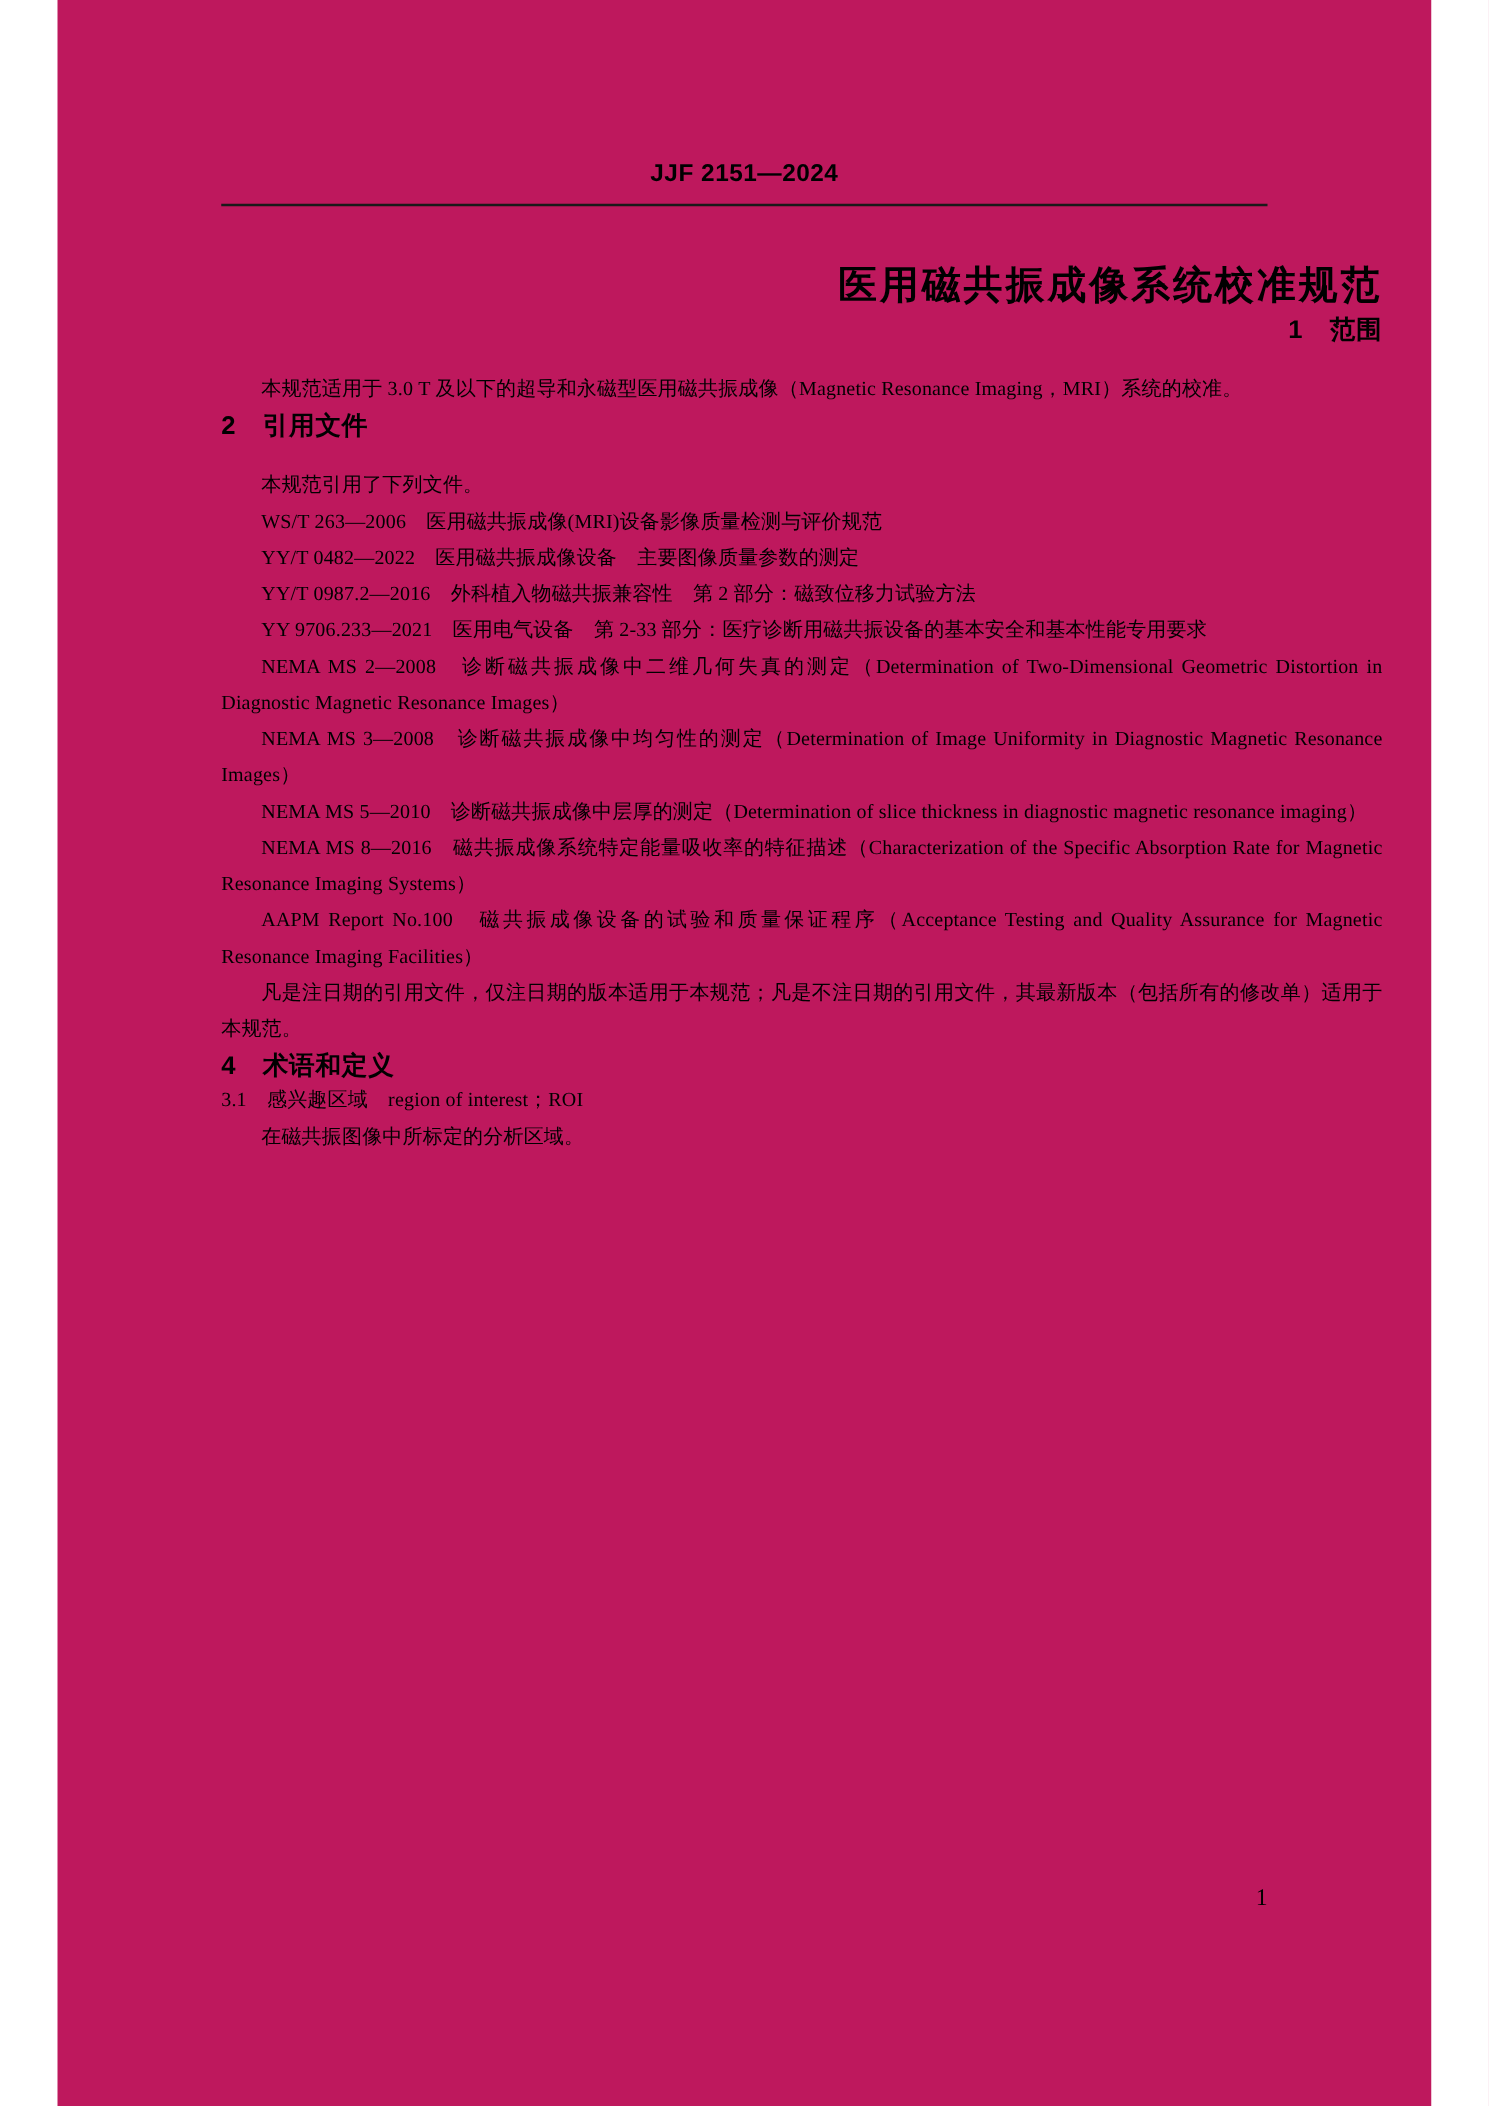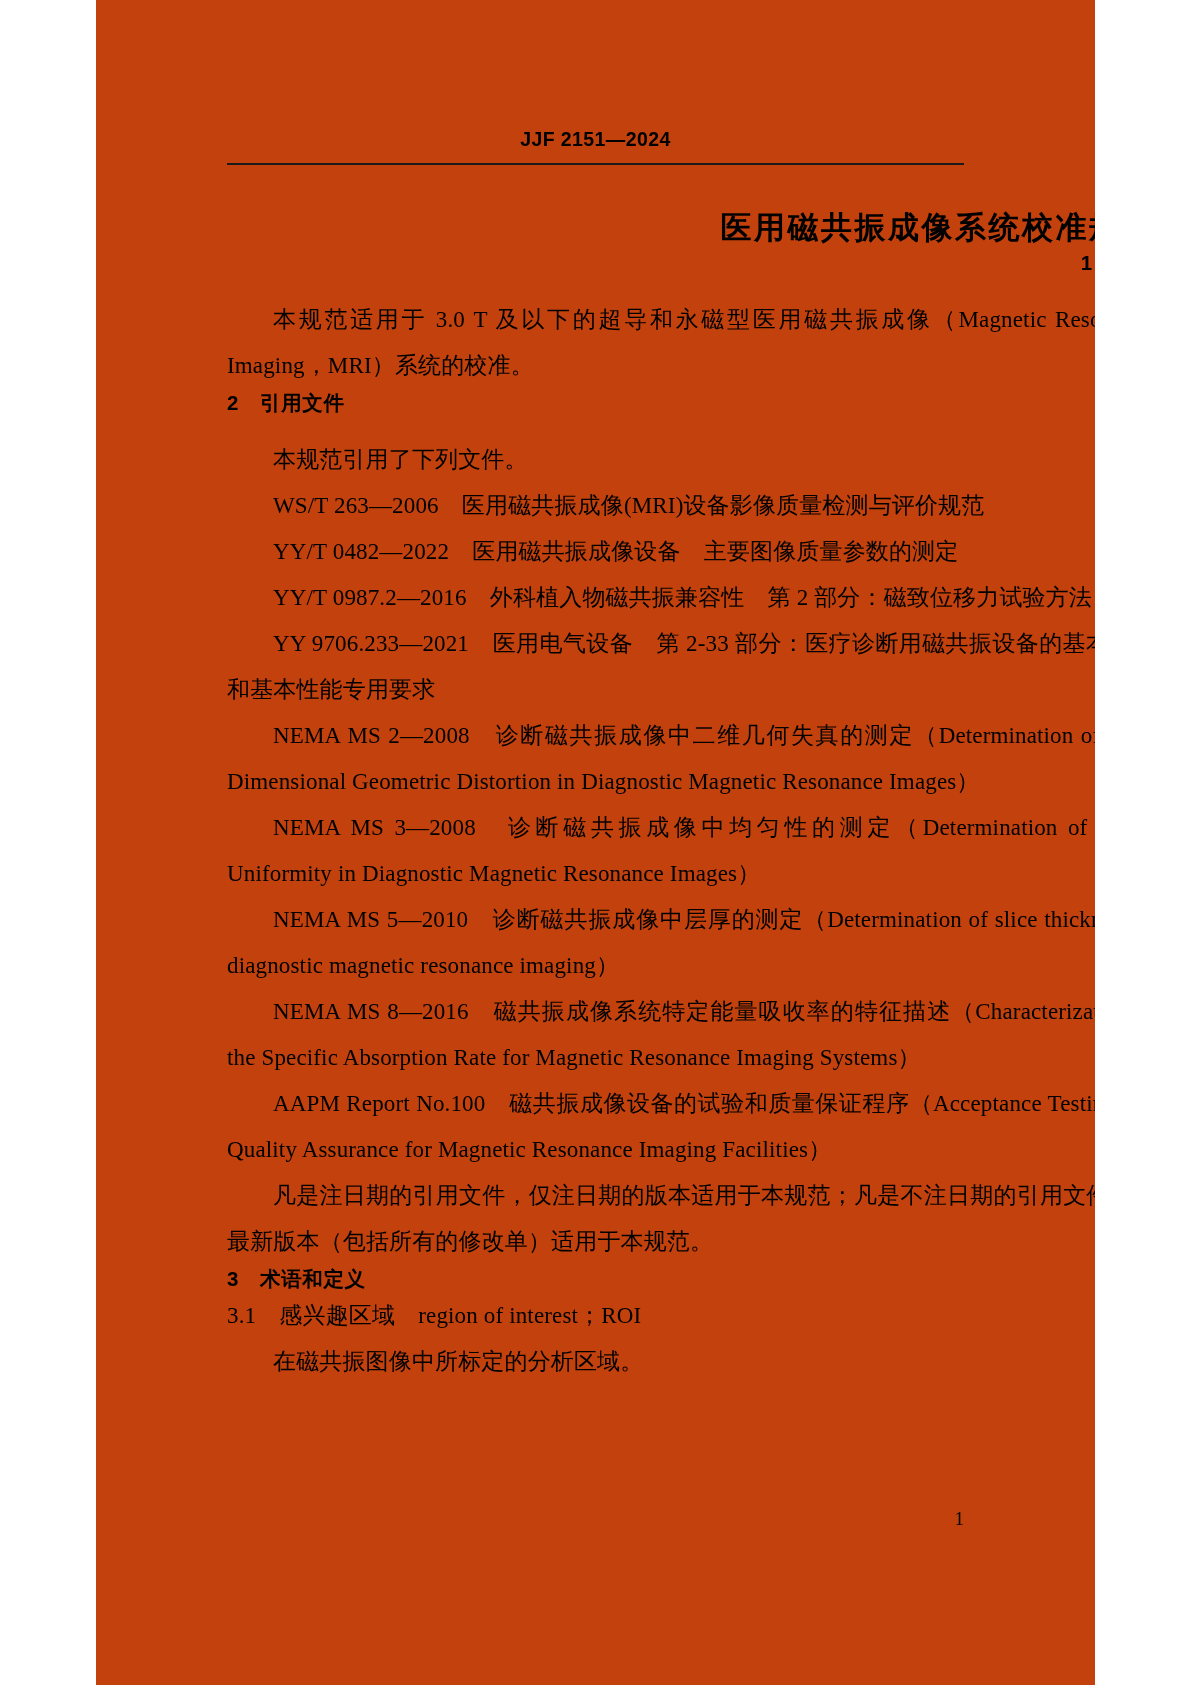"JJF 2151—2024" .page { background: #c2410c -> #be185d; width: 999px -> 1099px }
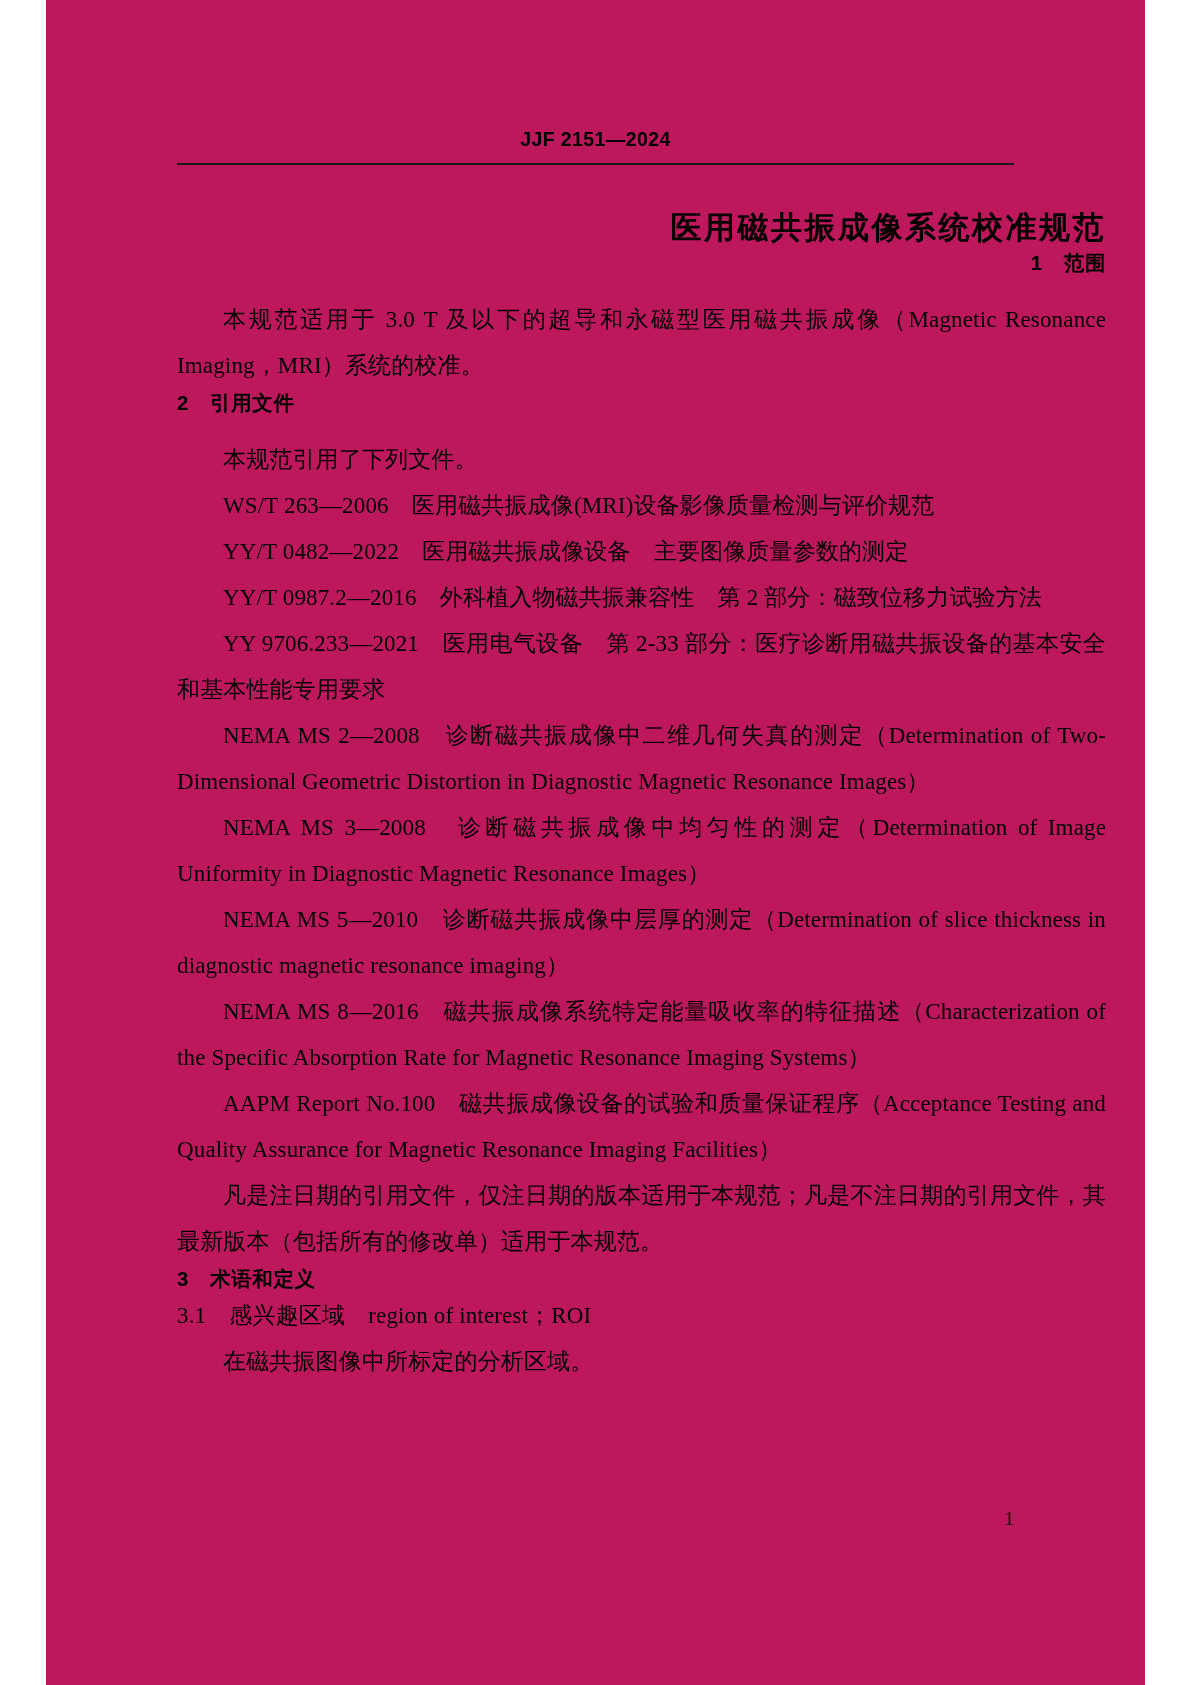"本规范适用于 3.0 T 及以下的超导和永磁型医用磁共振成像（Magnetic" p.body-text { font-size: 23px -> 16px; line-height: 46px -> 29px }
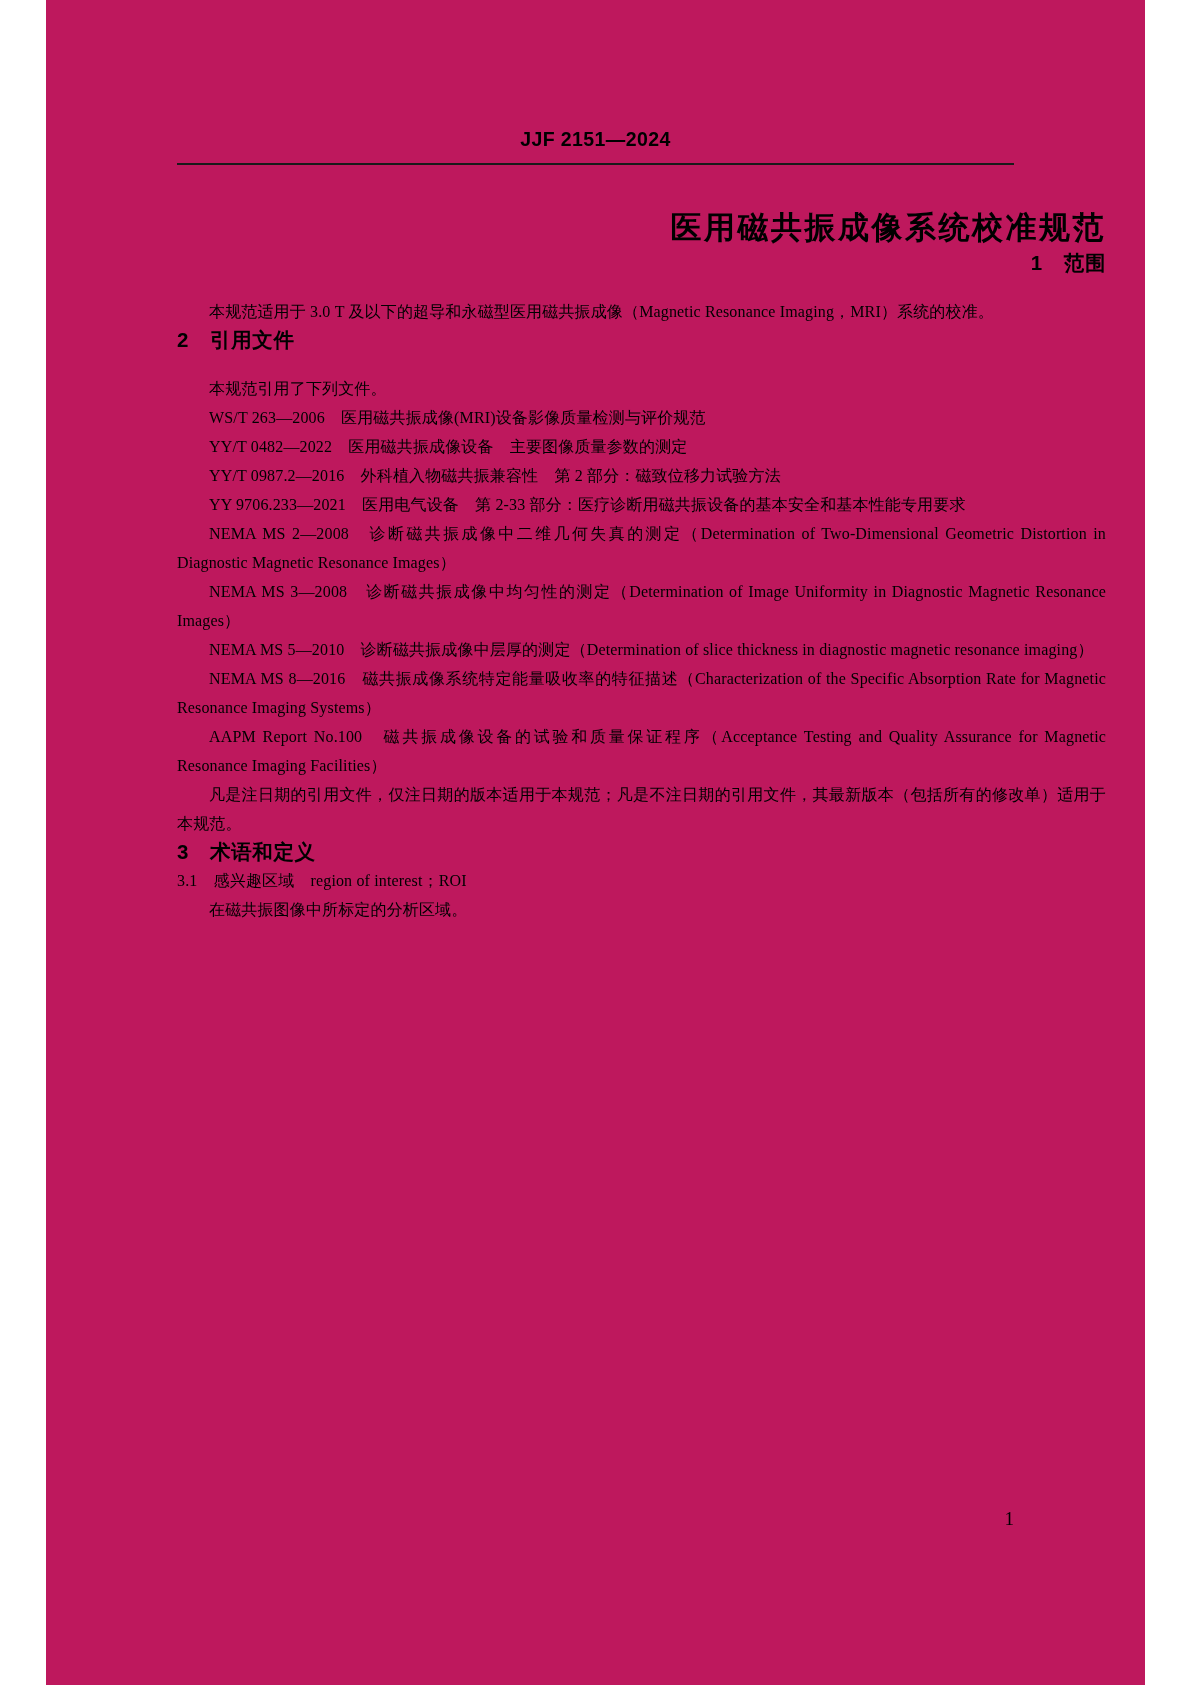"3 术语和定义" h2.section-heading { text: 3 -> 4 }
